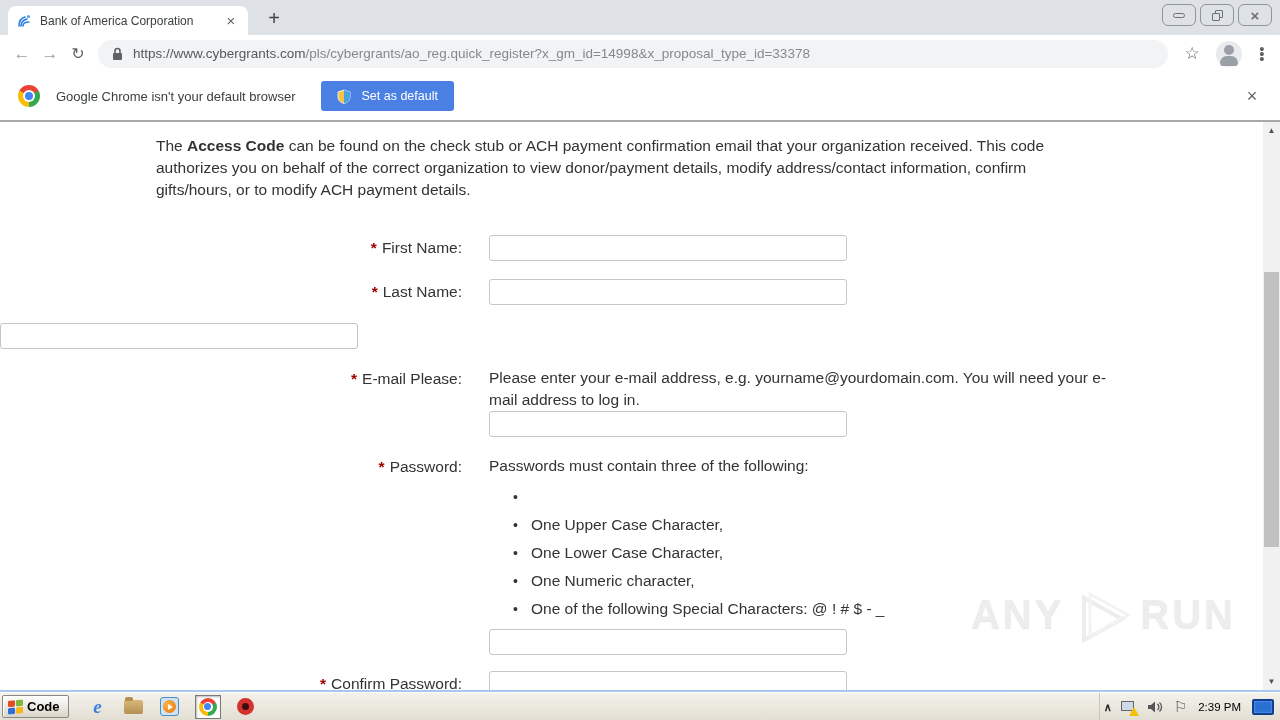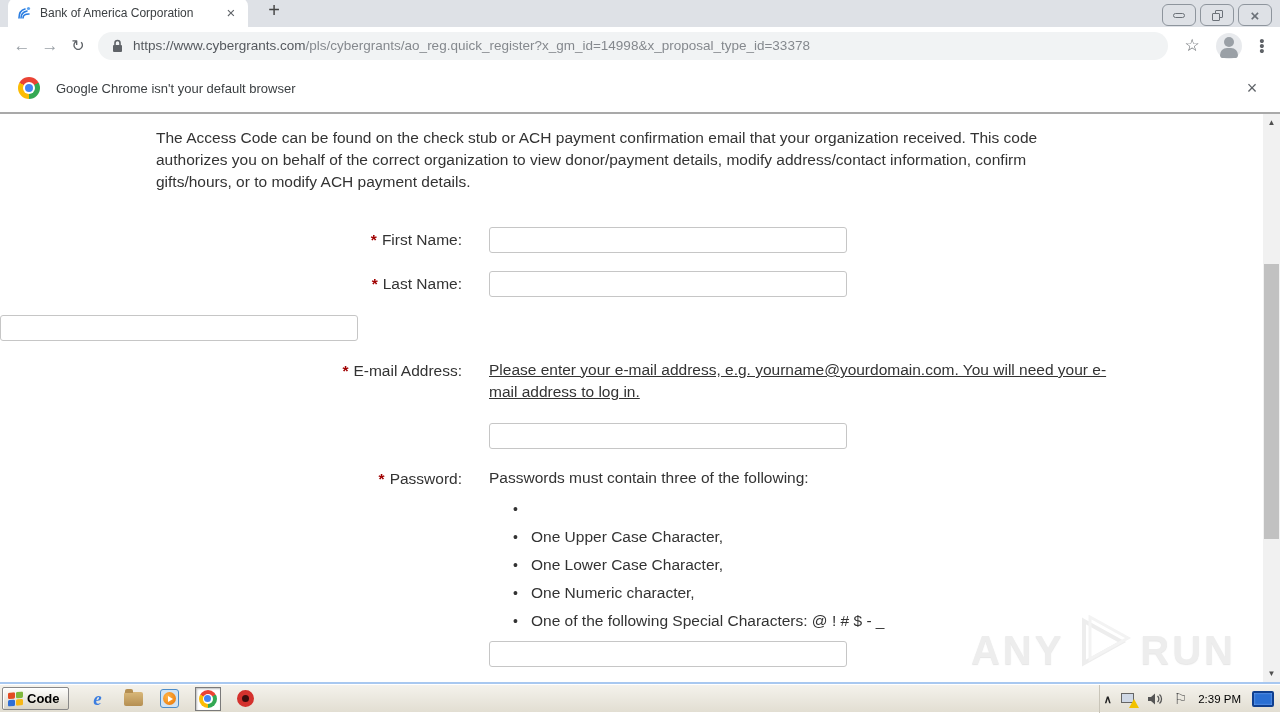"Bank of America Corporation" .tabstrip { height: 27px -> 35px }
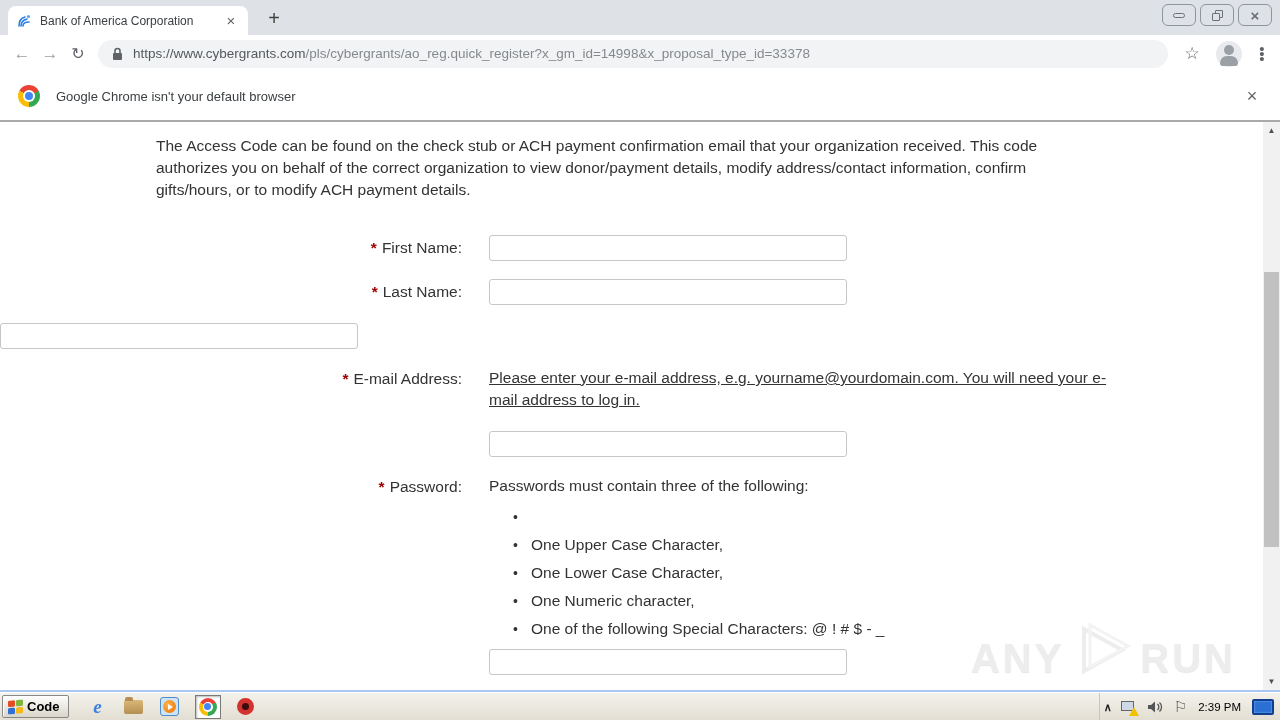"Set as default" button.default-btn { html: none -> <button> <svg> <path></path> <path></path> </svg> <span>Set as default</span> </button> }
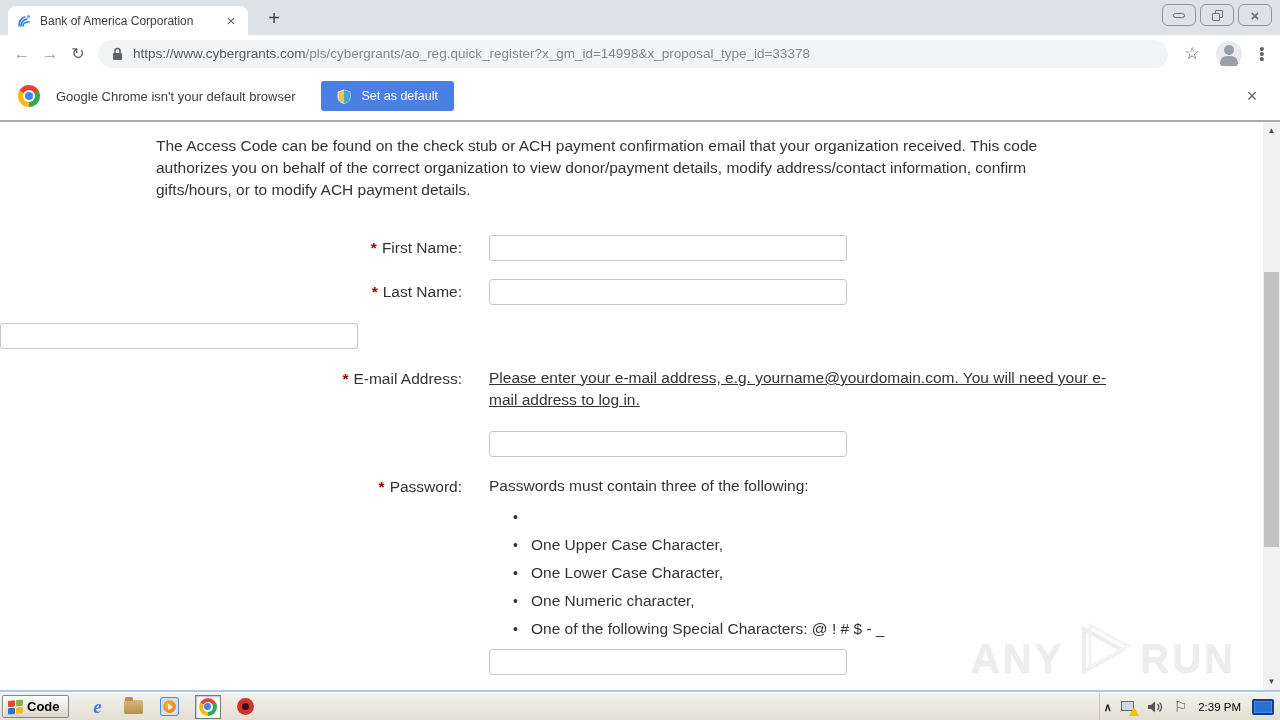"Access Code" .intro b { font-weight: normal -> bold }
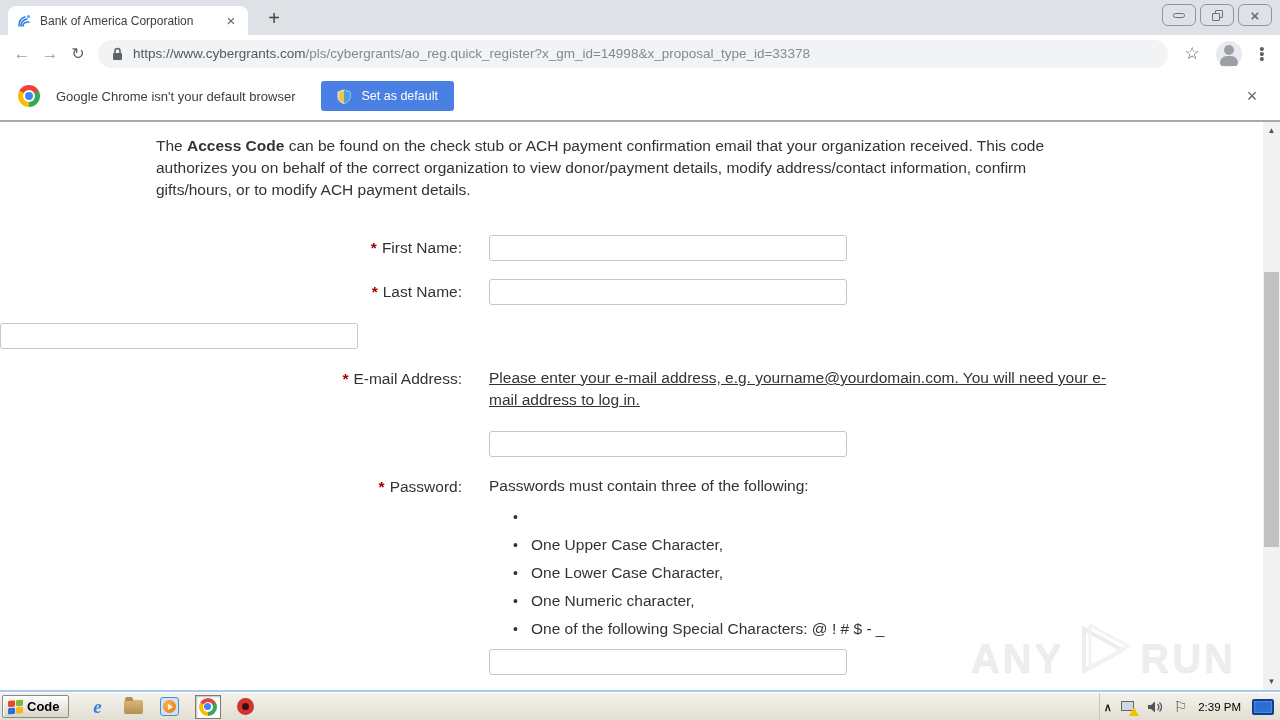"E-mail Address:" span { text: Address -> Please }
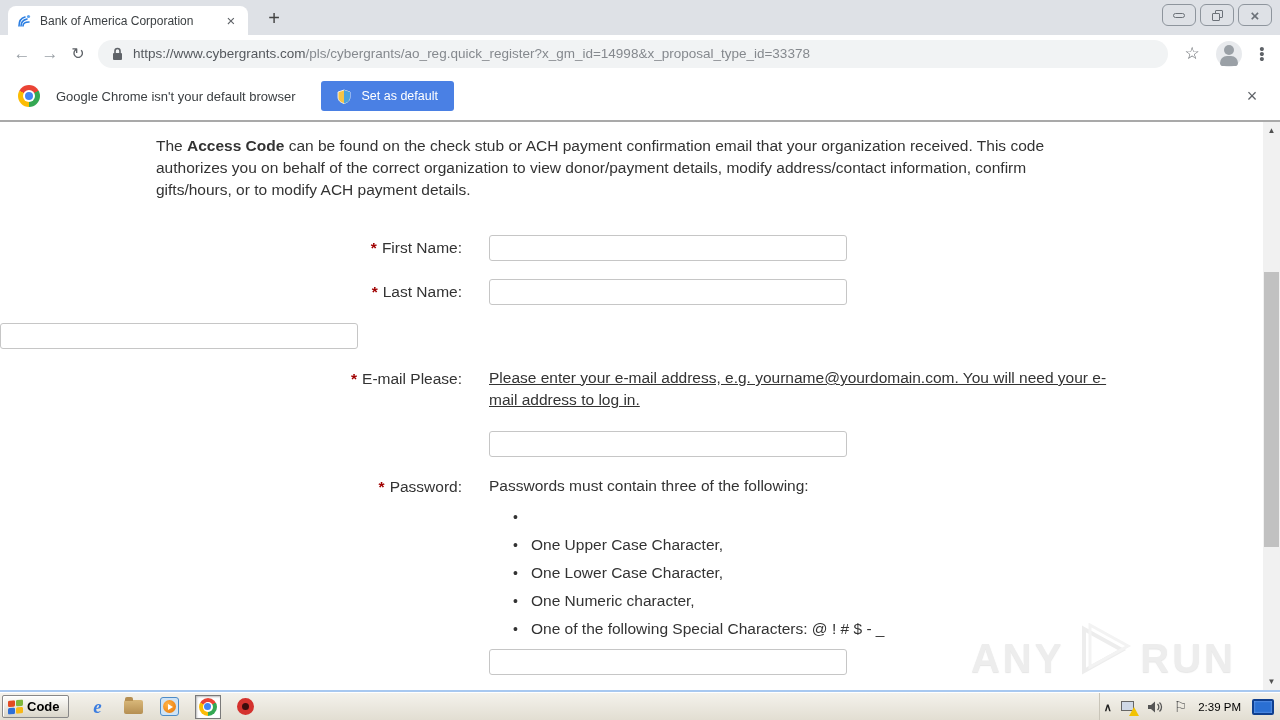"Please enter your e-mail address," .help { margin-bottom: 20px -> 0; text-decoration: underline -> none }
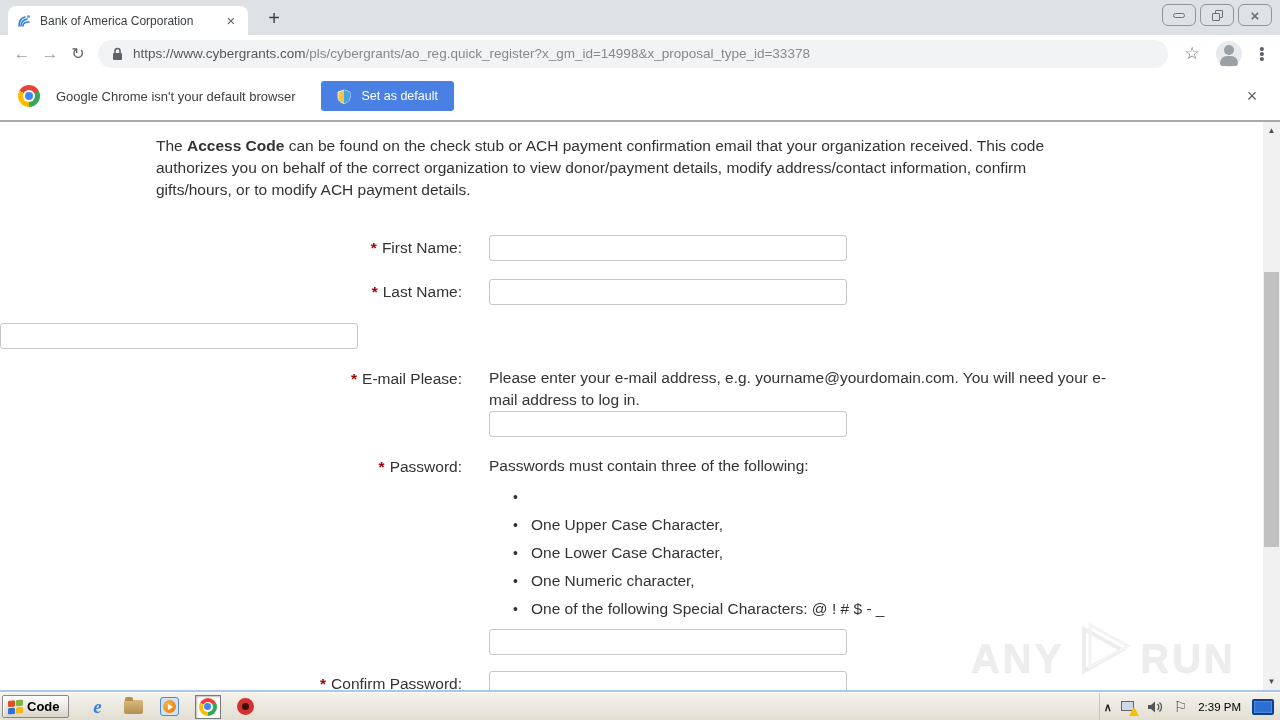"ANY" .watermark { align-items: flex-end -> flex-start; bottom: 9px -> 40px }
